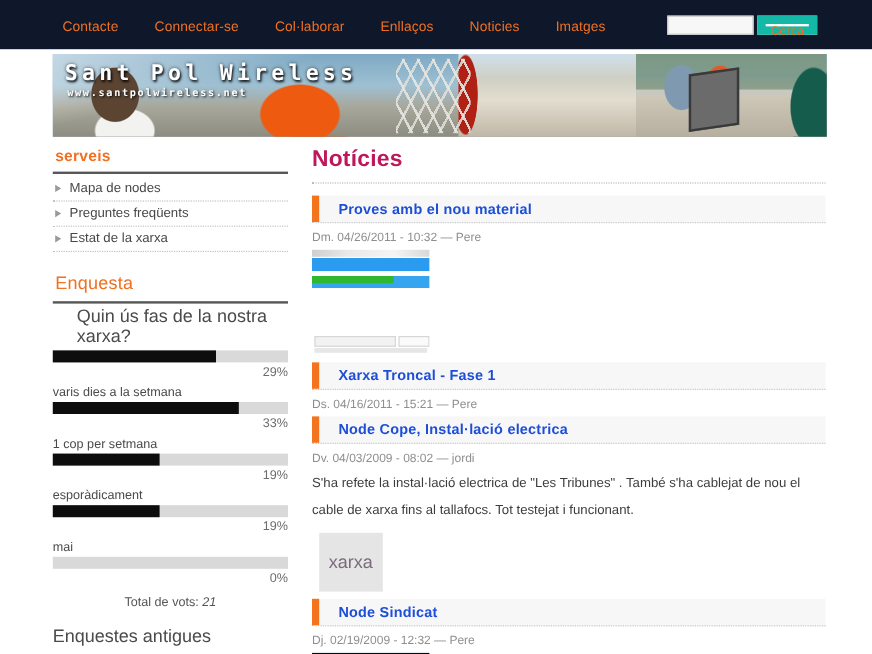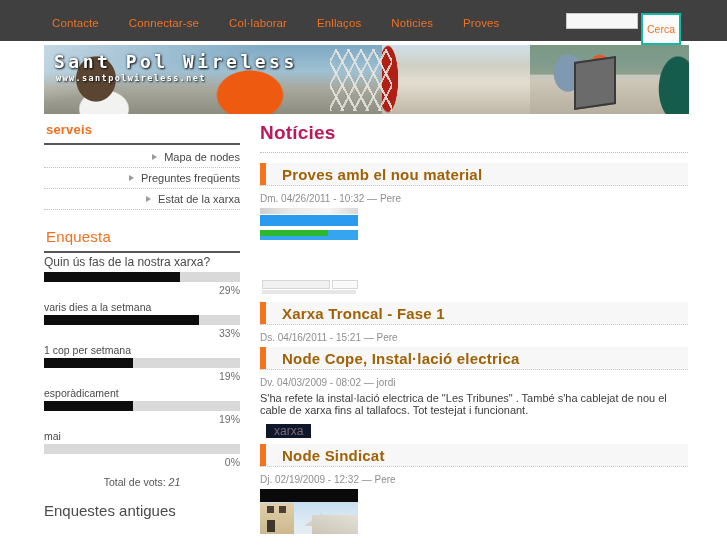"Contacte" .topnav { background: #404040 -> #0f172a }
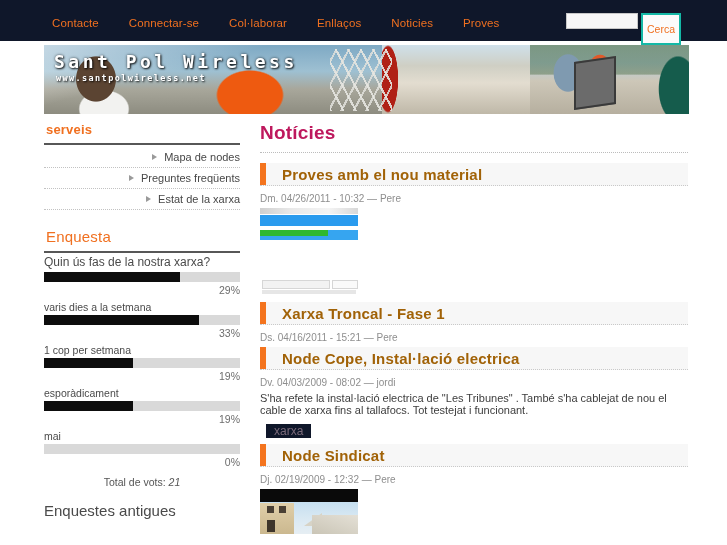"Proves" a { text: Proves -> Imatges }
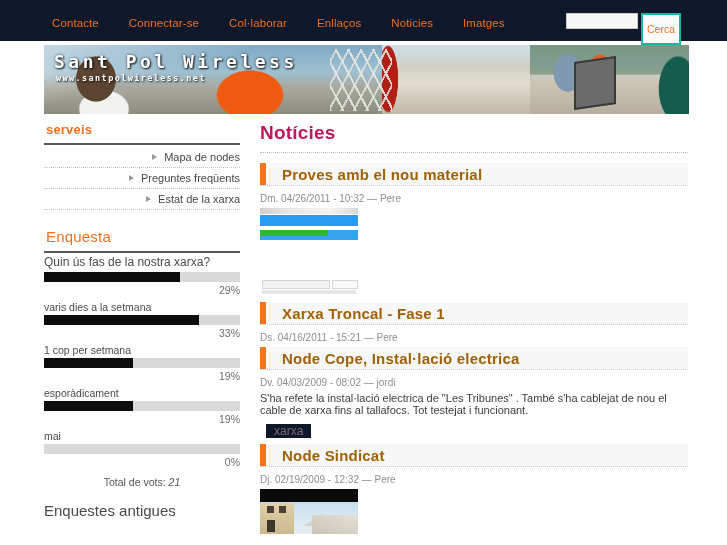"Cerca" .searchwrap button { border: 2px solid #14b8a6 -> 7px solid #14b8a6; height: 32px -> 16px }
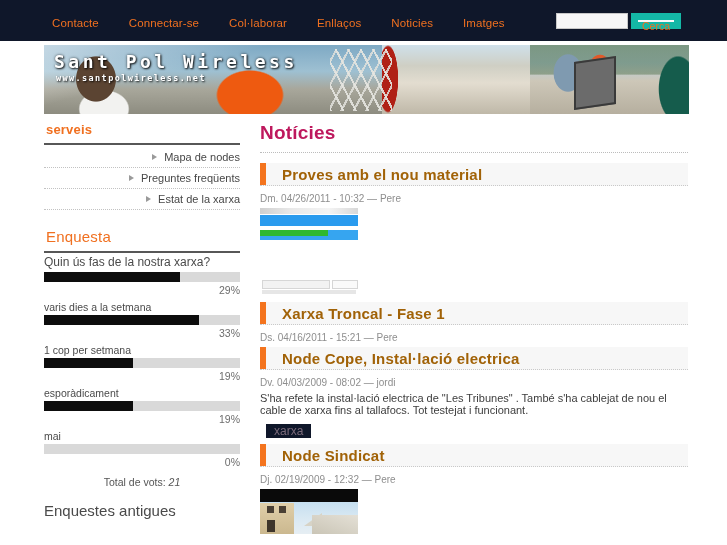"Mapa de nodes" .menu li { text-align: right -> none }
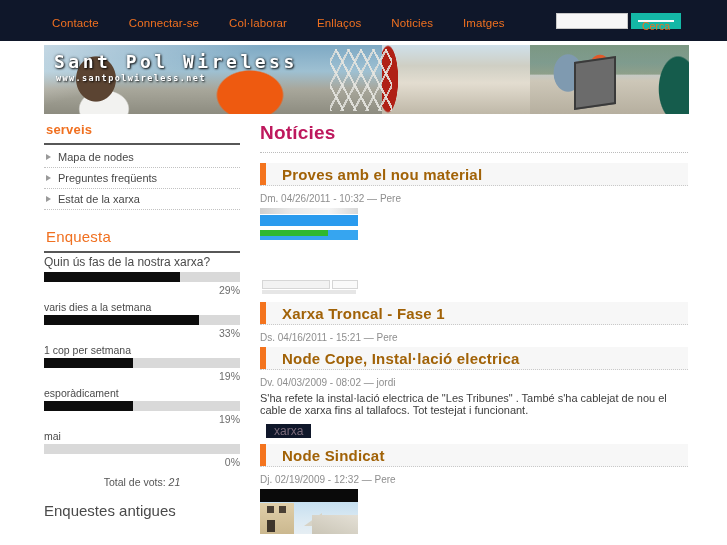"Proves amb el nou material" .node-head h2 { color: #a16207 -> #1d4ed8; font-size: 15px -> 12px }
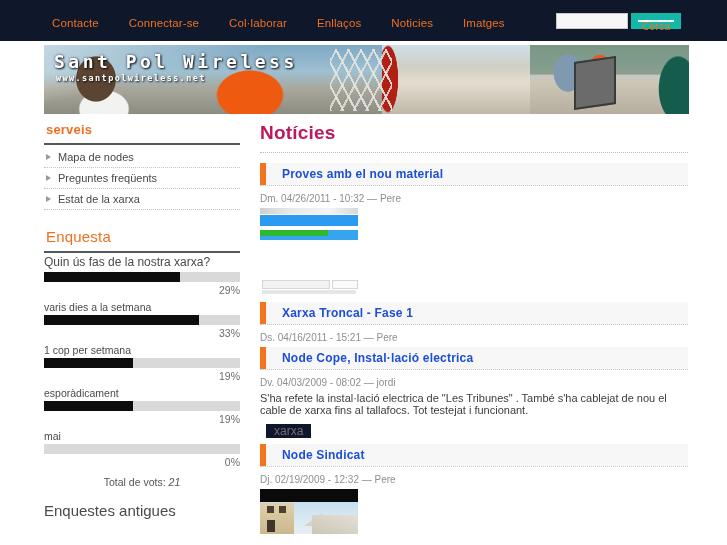"Quin ús fas de la" .poll .q { font-size: 12px -> 15px; margin-left: none -> 20px }
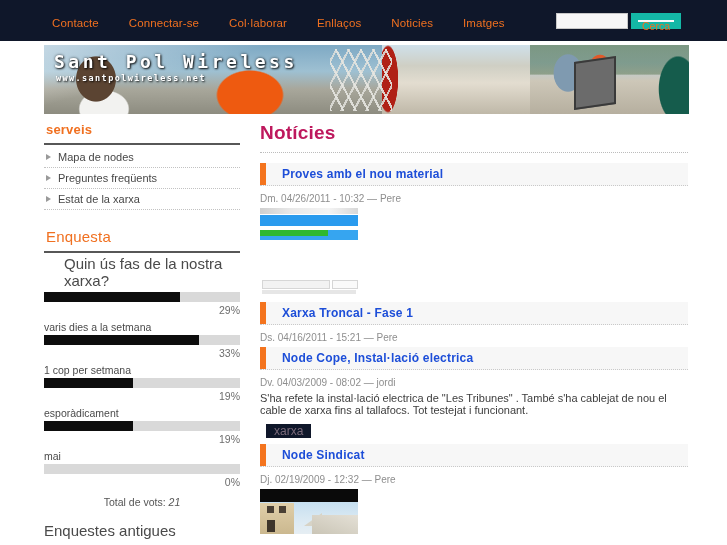"S'ha refete la instal·lació electrica" .body-text { line-height: 12px -> 22px }
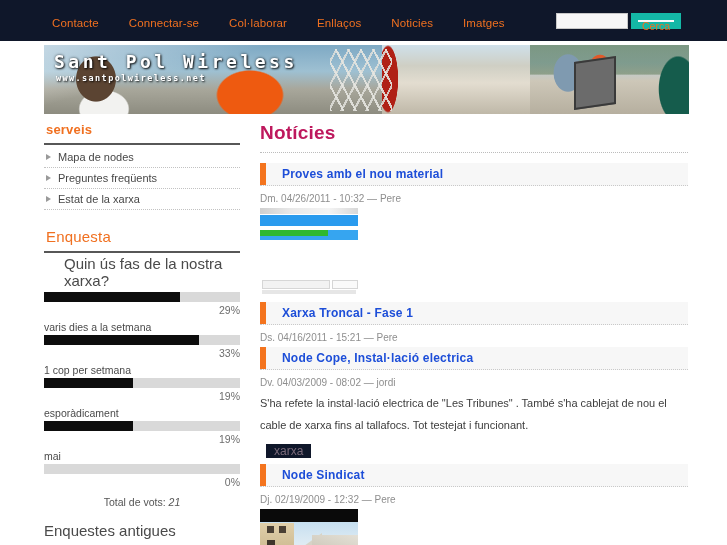"xarxa" .tag { background: #0f172a -> #e5e5e5; font-size: 12px -> 15px; padding: 0 8px -> 16px 8px }
